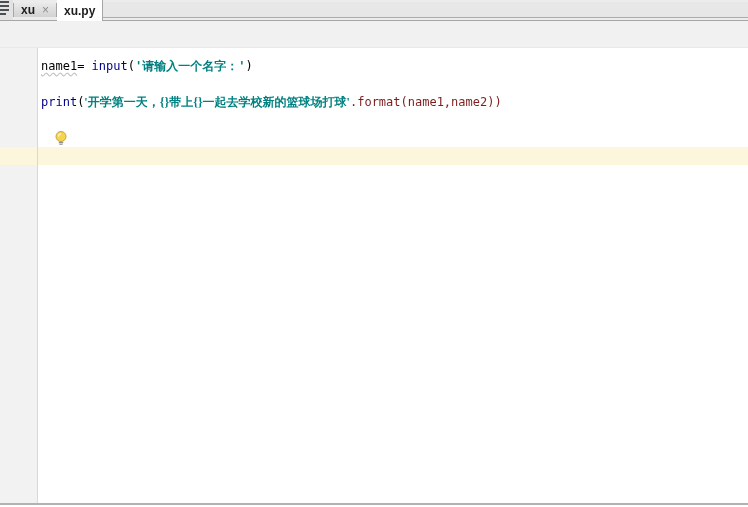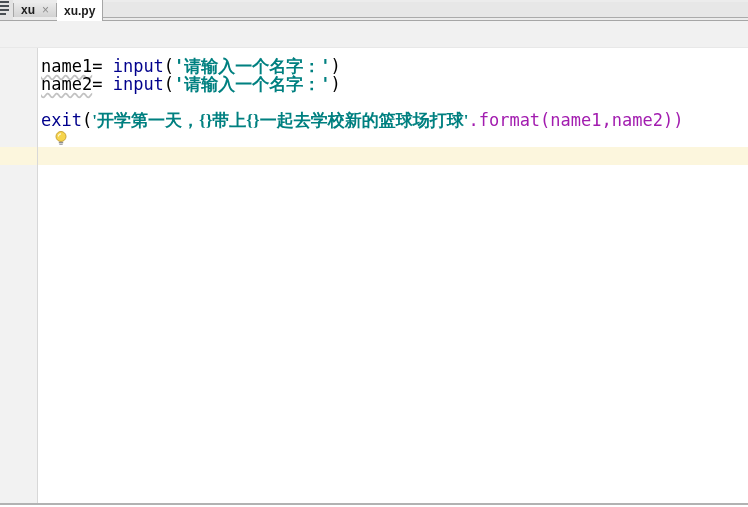"name1= input('请输入一个名字：')" .code-content { font-size: 17px -> 12px }
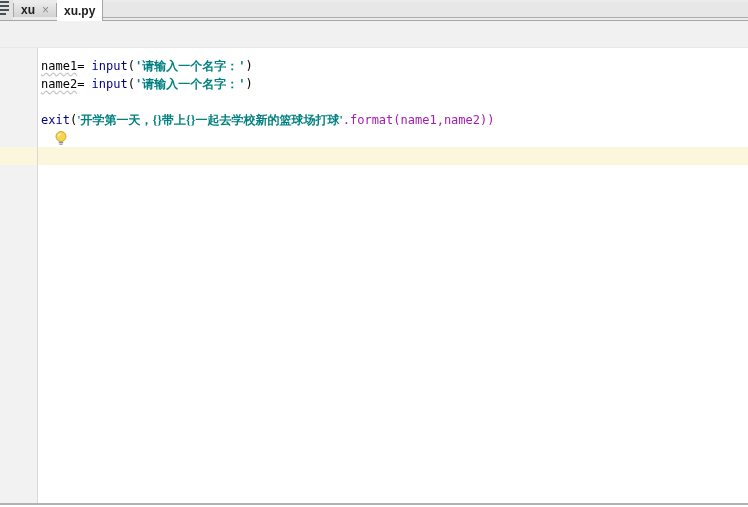"name2= input('请输入一个名字：')" div.code-line { html: <div><span>name2</span><span>= </span><span>input</span><span>(</span><span>'请输入一个名字：'</span><span>)</span></div> -> none }
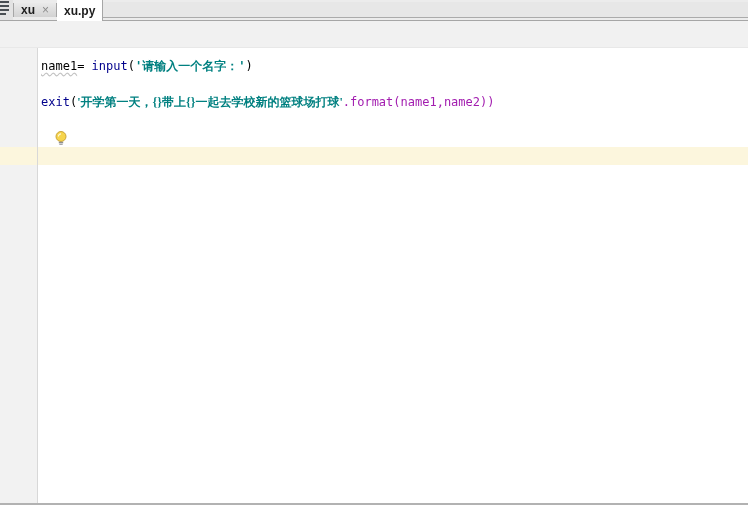"exit" span { text: exit -> print }
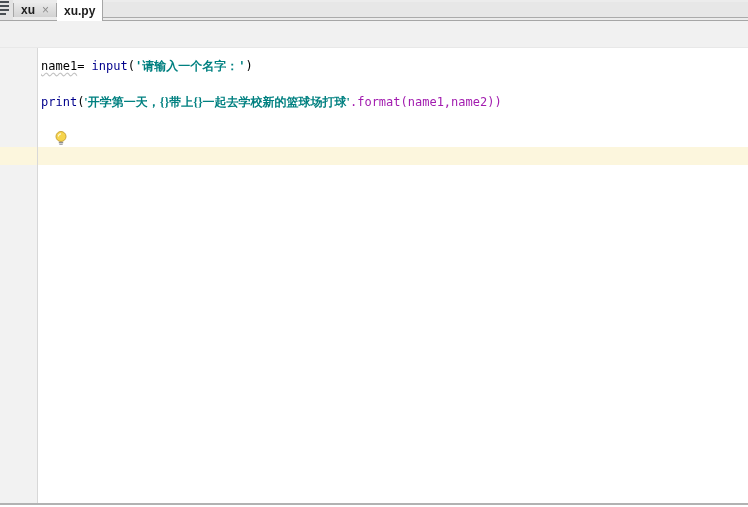".format(name1,name2))" span { color: #a21caf -> #7f1d1d }
